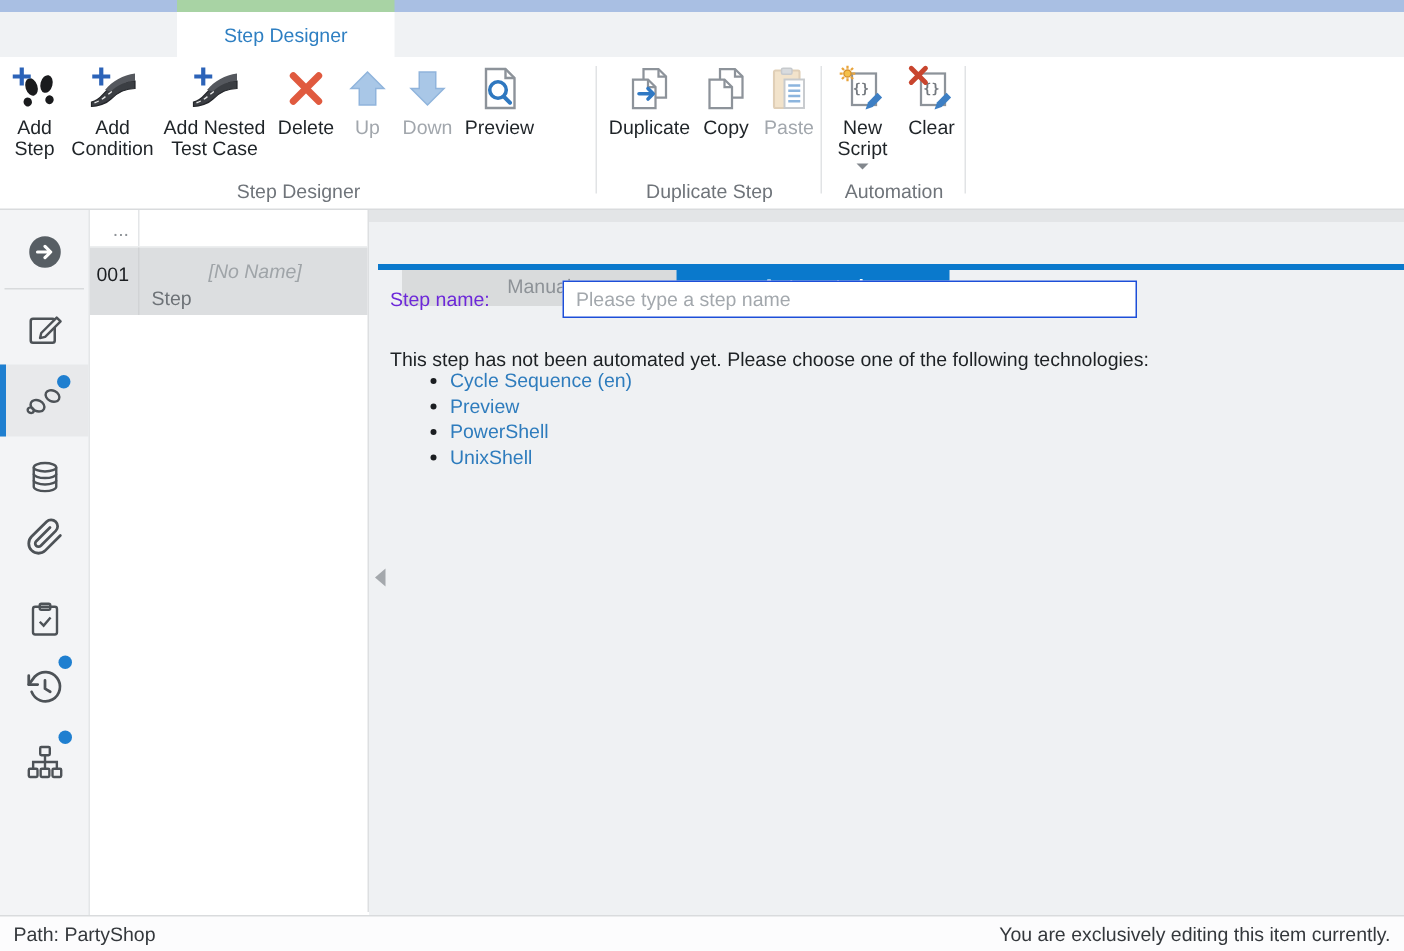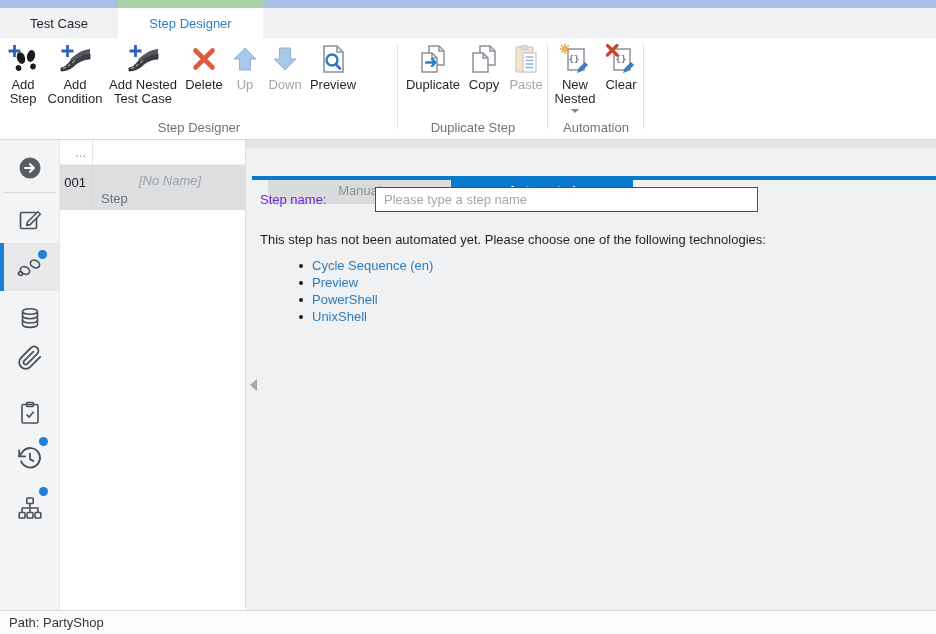"Test Case" div.app-tab { html: <div> <span>Test Case</span> </div> -> none }
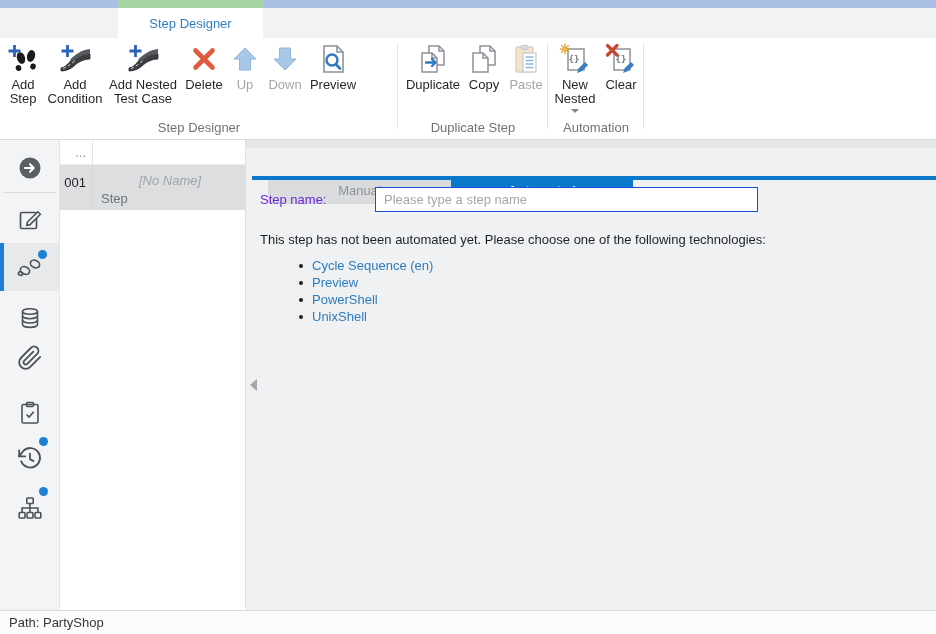"New Nested" div.lbl { text: Nested -> Script }
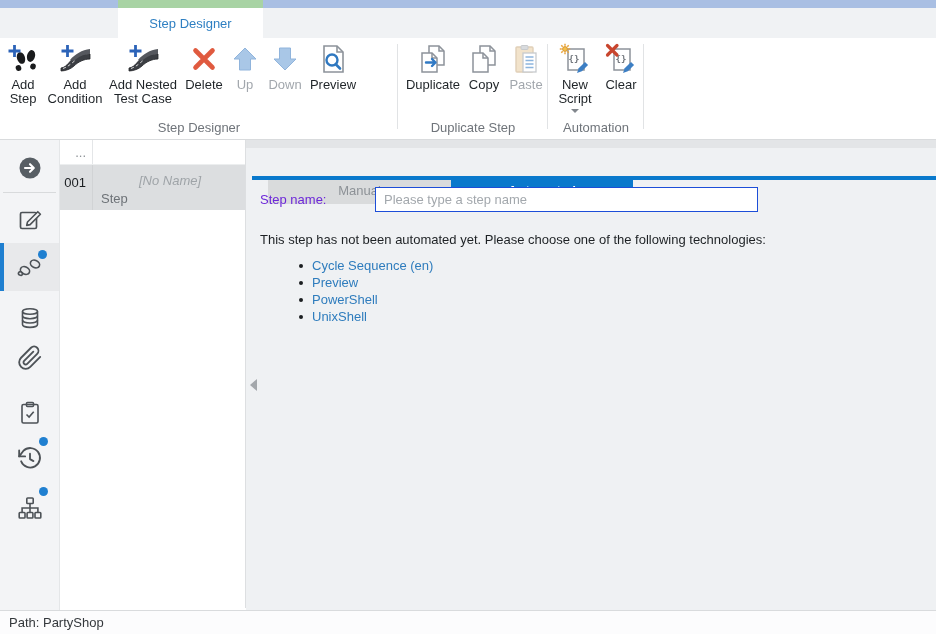"Cycle Sequence (en)" .tech-list { margin: 12px -> 0 }
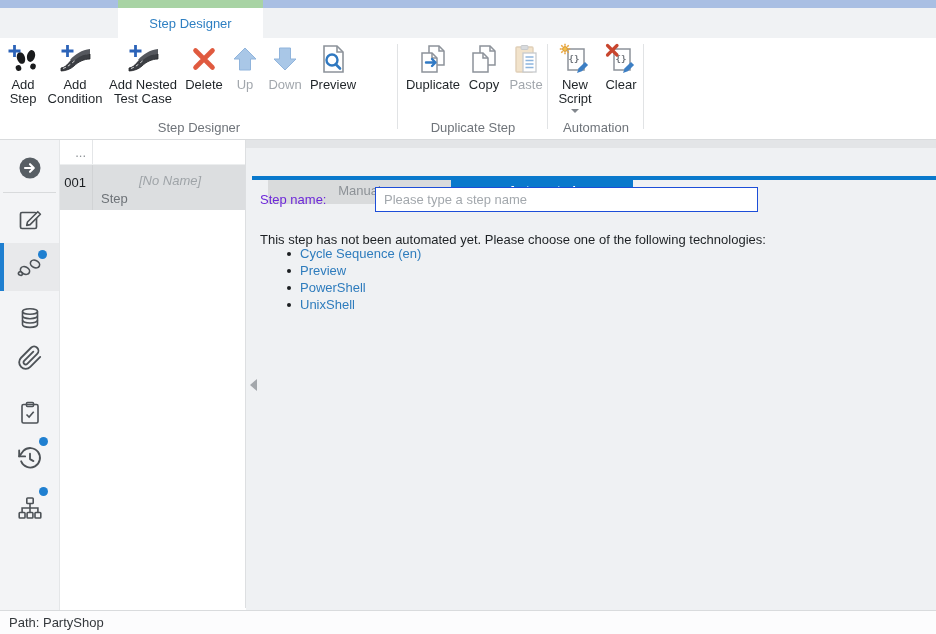"You are exclusively editing this" span { html: none -> <span>You are exclusively editing this item currently.</span> }
